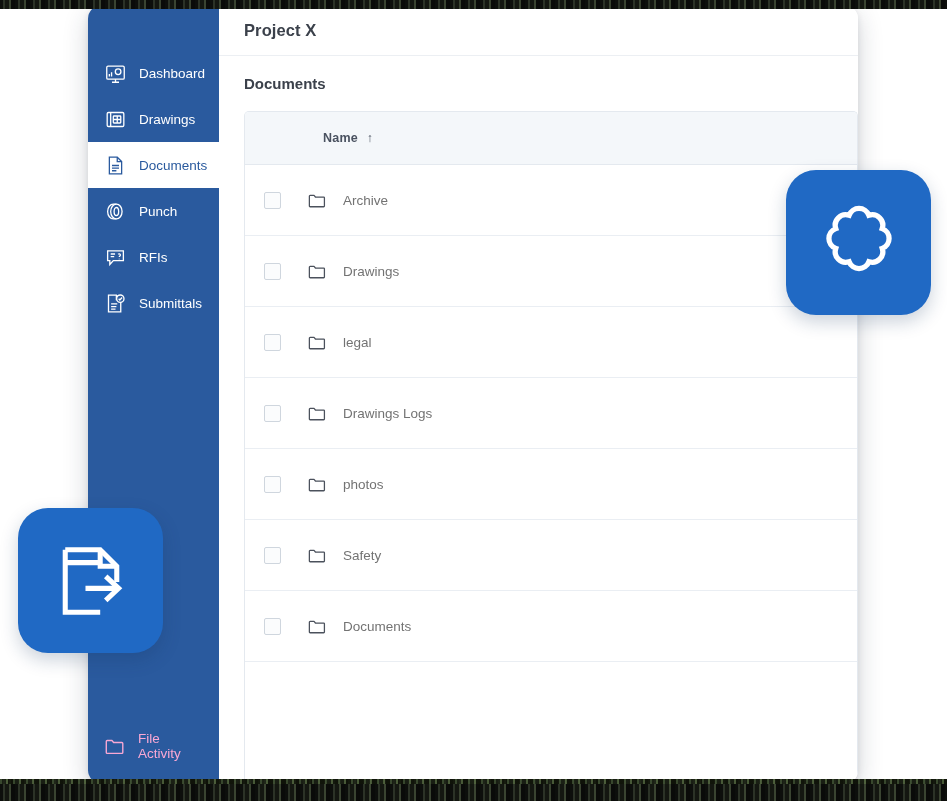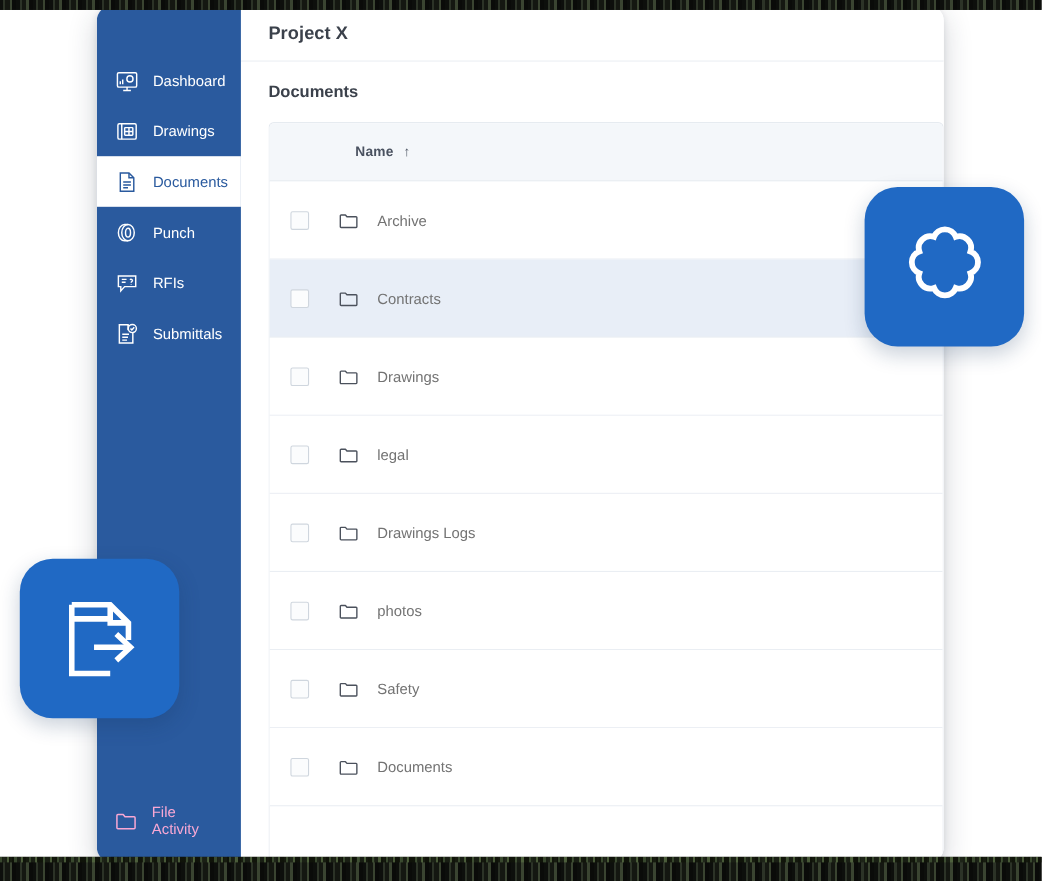"Contracts" div.t-row { html: <div> <div> <span></span> </div> <div> <svg> <path></path> </svg> </div> <div>Contracts</div> </div> -> none }
